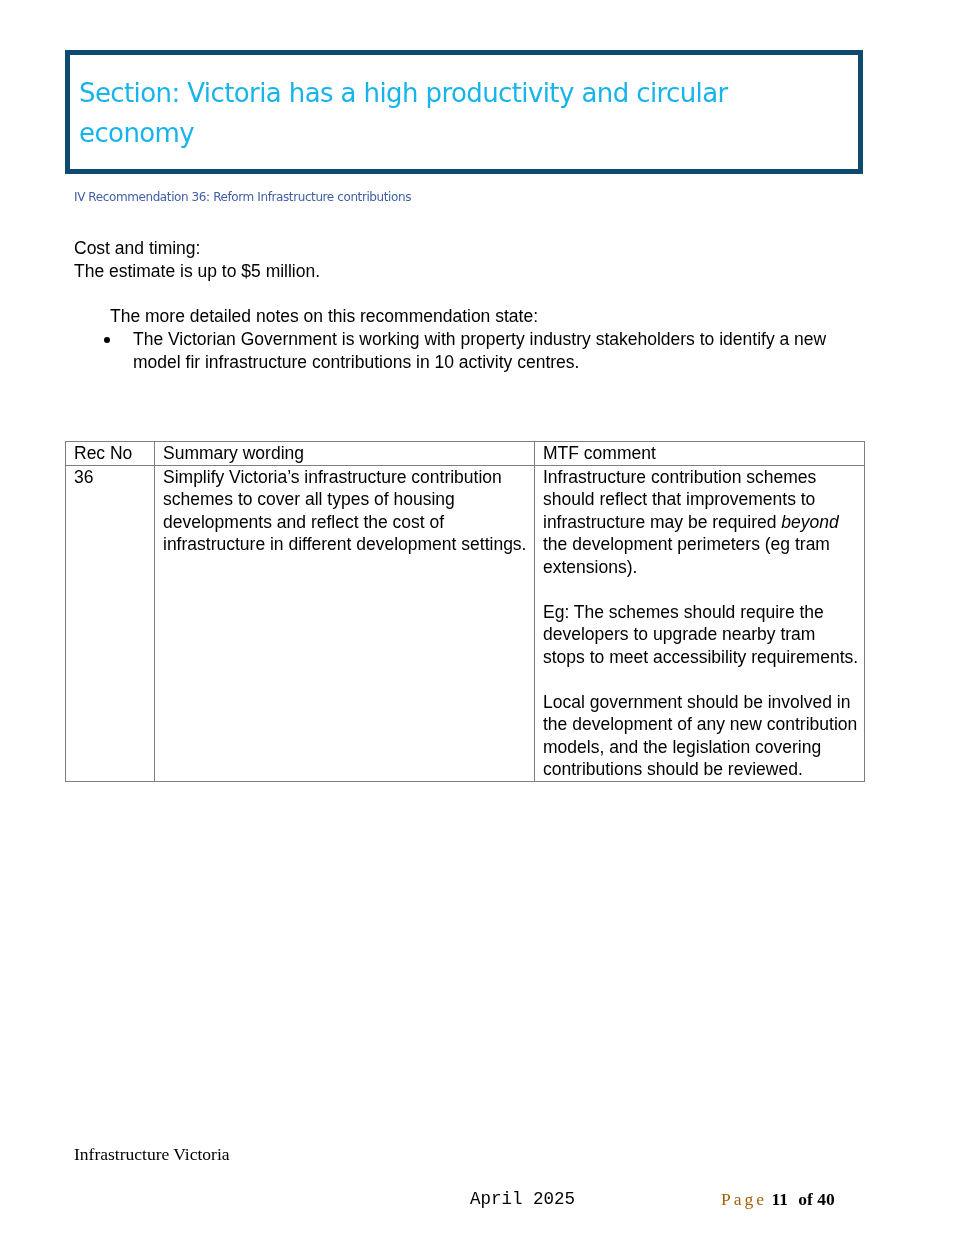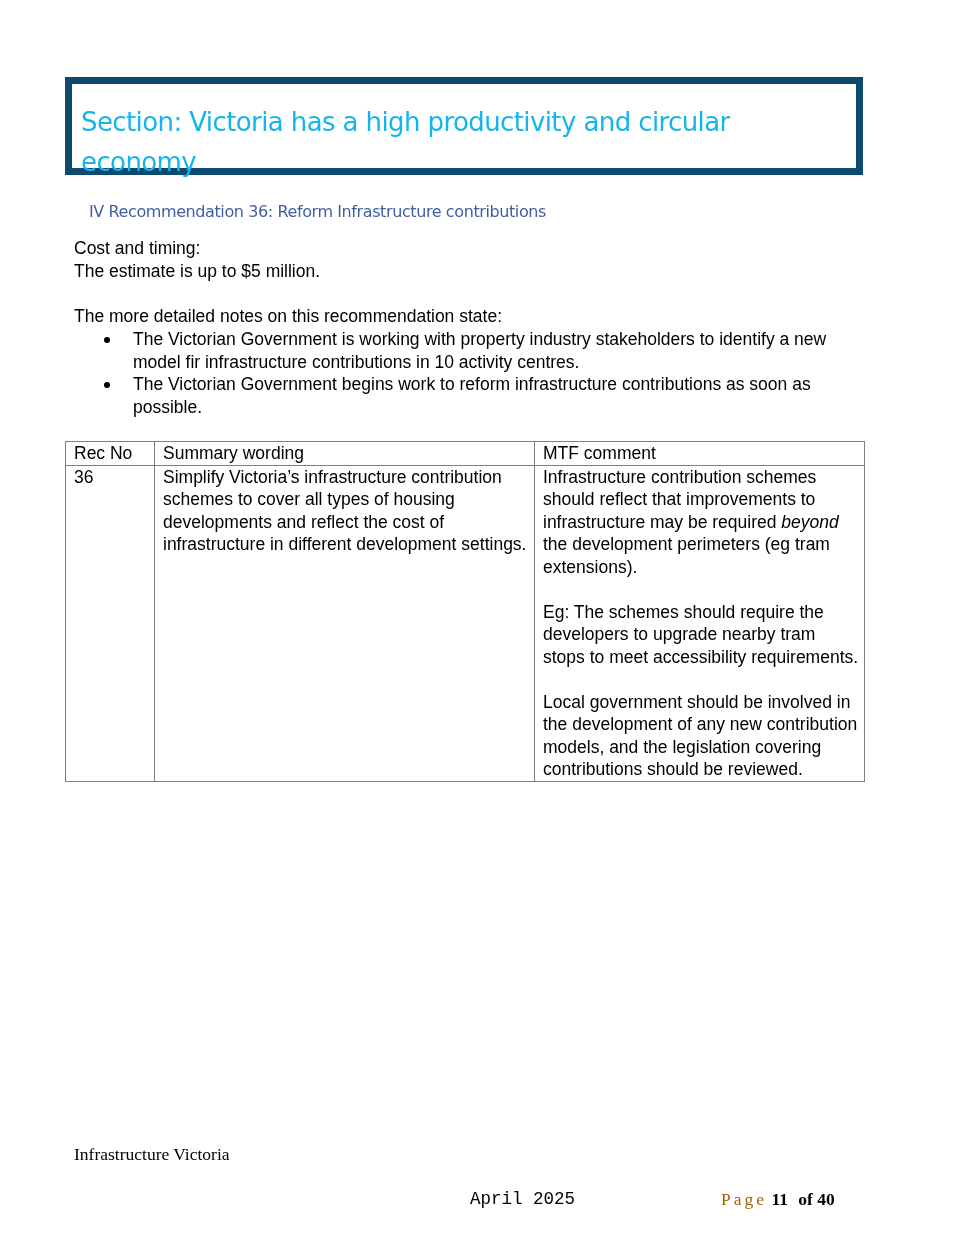"Section: Victoria has a high" .section-box { border: 7px solid #0c4a6e -> 5px solid #0c4a6e; height: 98px -> 124px; top: 77px -> 50px }
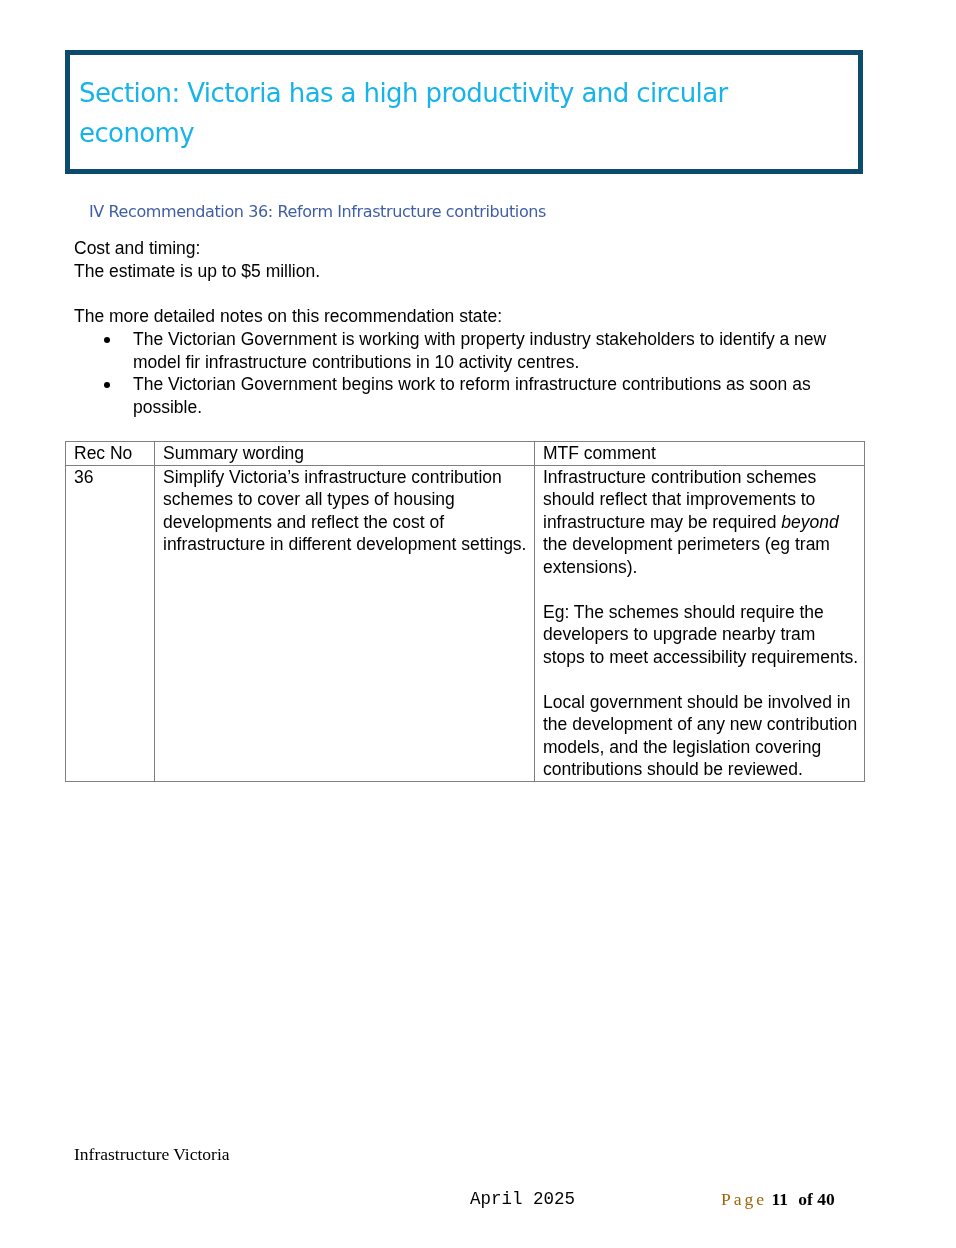"IV Recommendation 36: Reform" .rec-heading { font-size: 16px -> 12px; margin: 15px -> 0 }
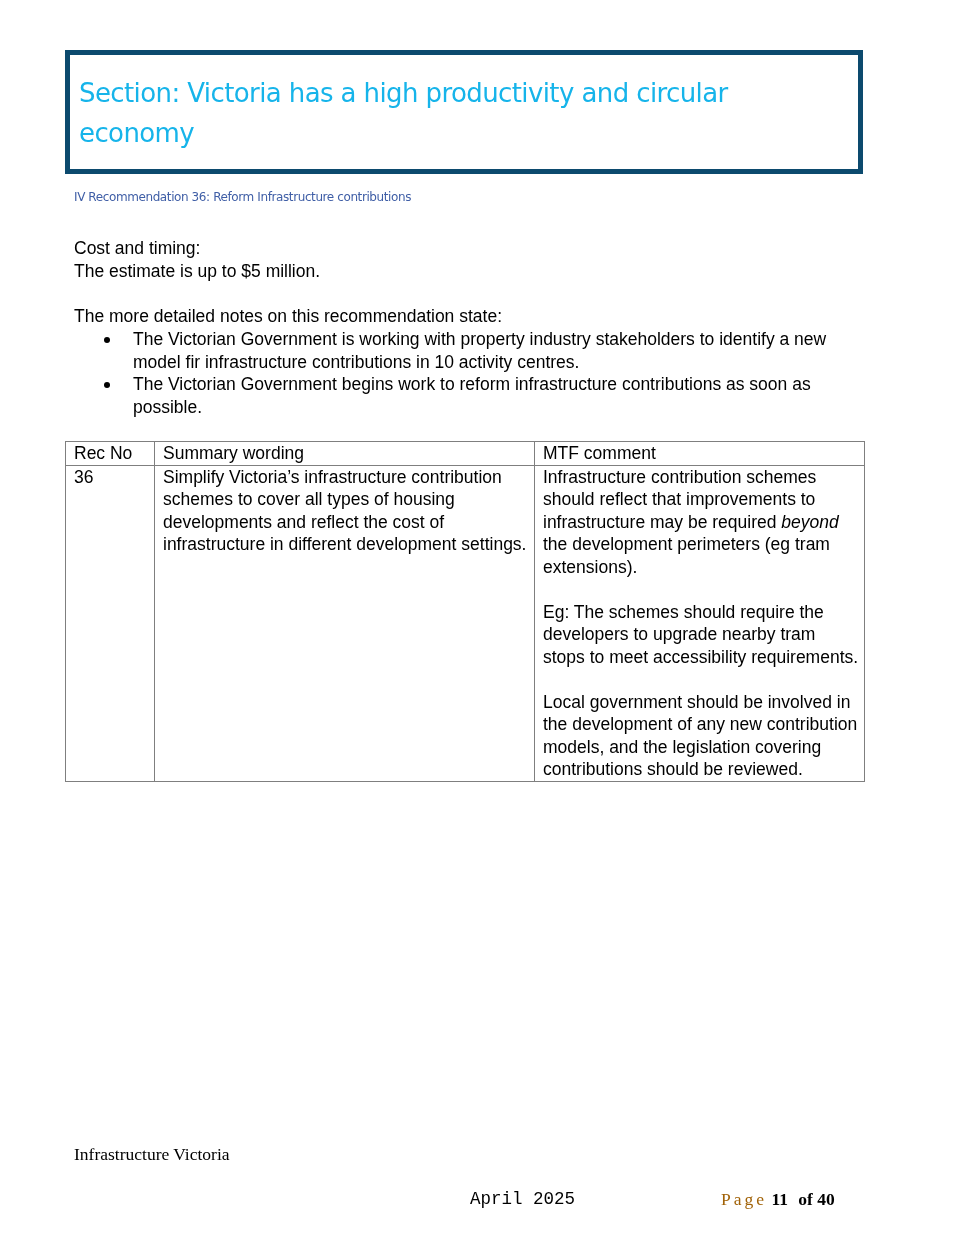"The more detailed notes on" .notes-intro { margin-left: none -> 36px }
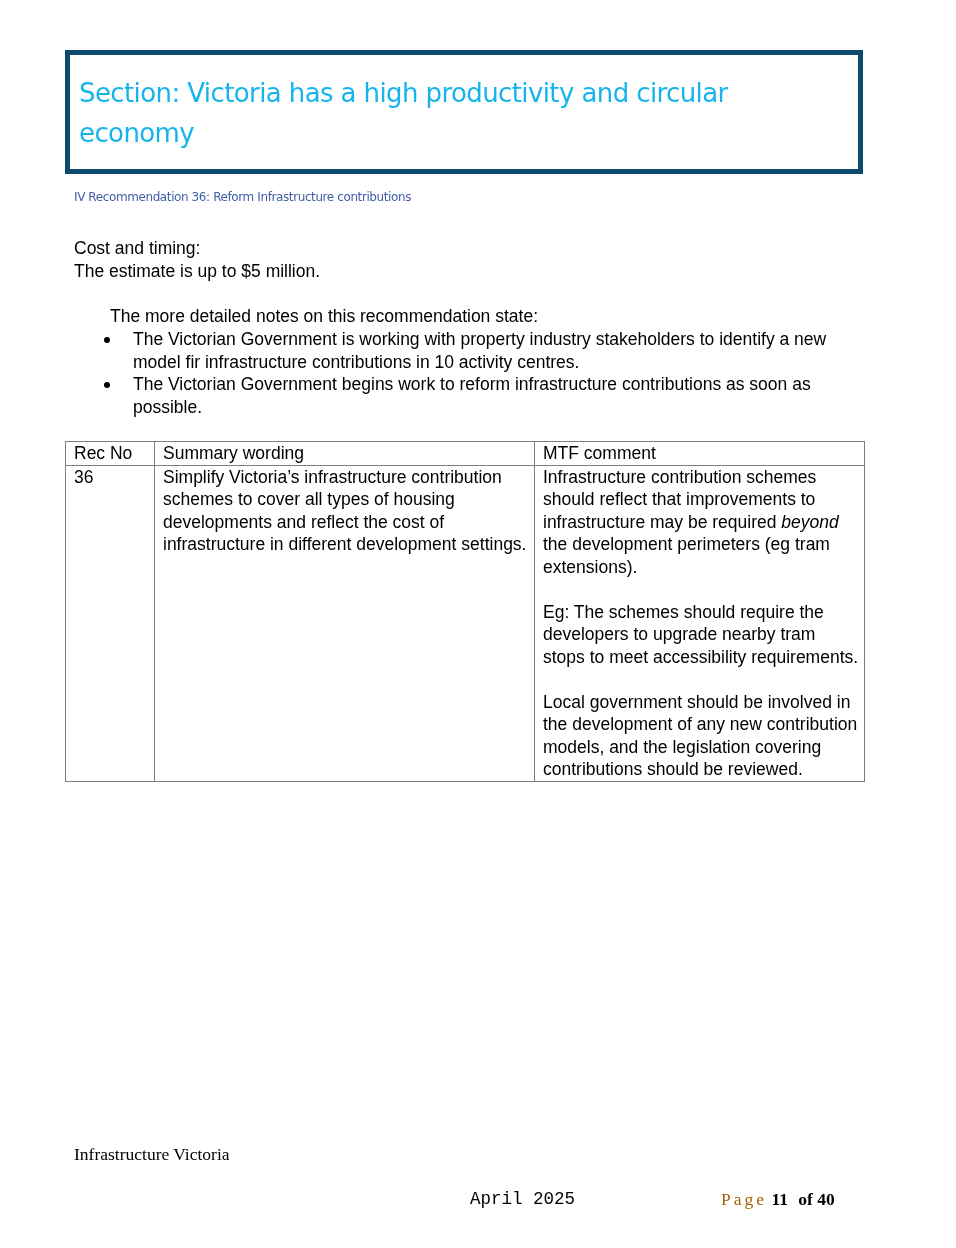"The Victorian Government begins work" li { html: <li> <span></span> <span>The Victorian Government begins work to reform infrastructure contributions as soon as possible.</span> </li> -> none }
